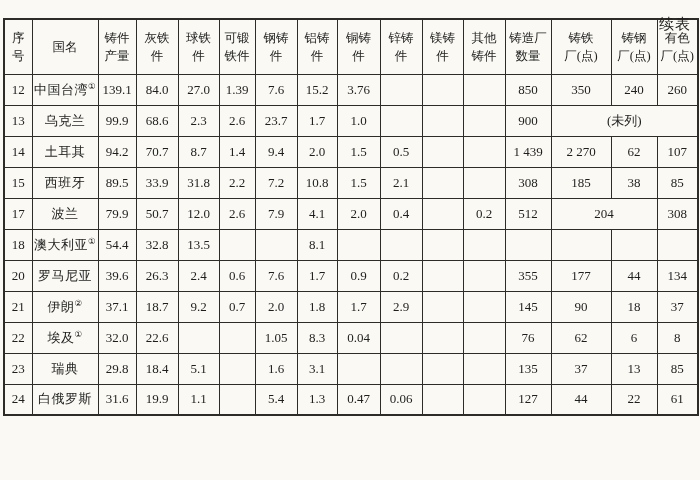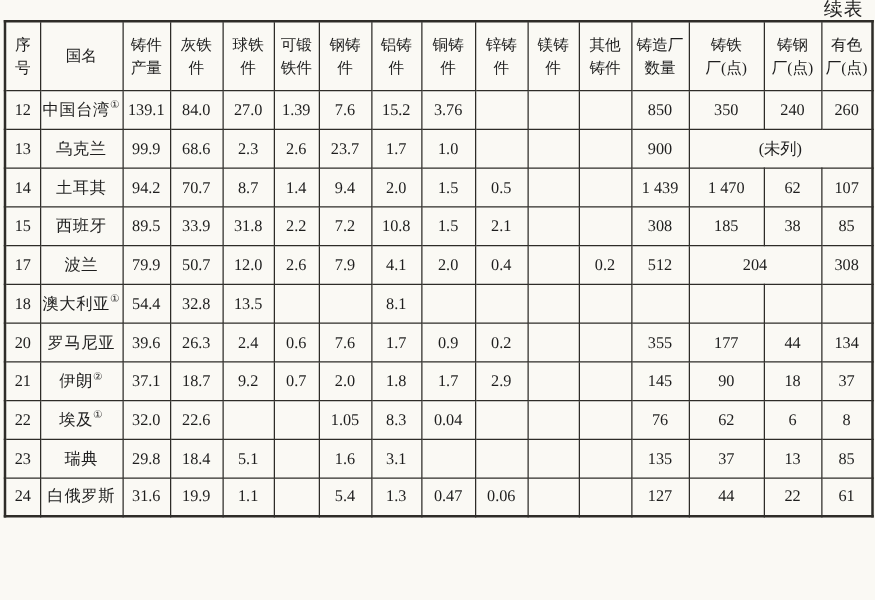"续表" .continued { padding: 0 6px 1px 0 -> 16px 6px 1px 0 }
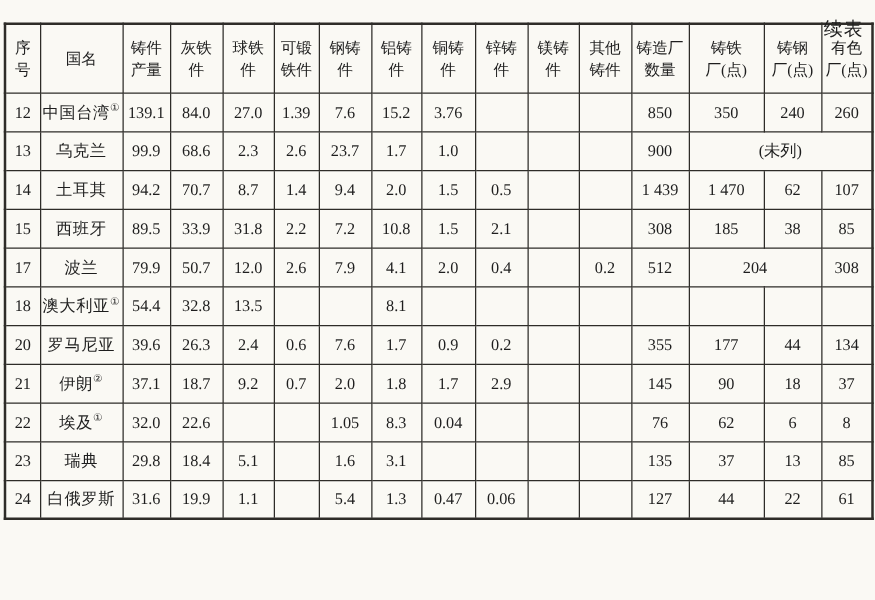"1 470" td { text: 1 470 -> 2 270 }
